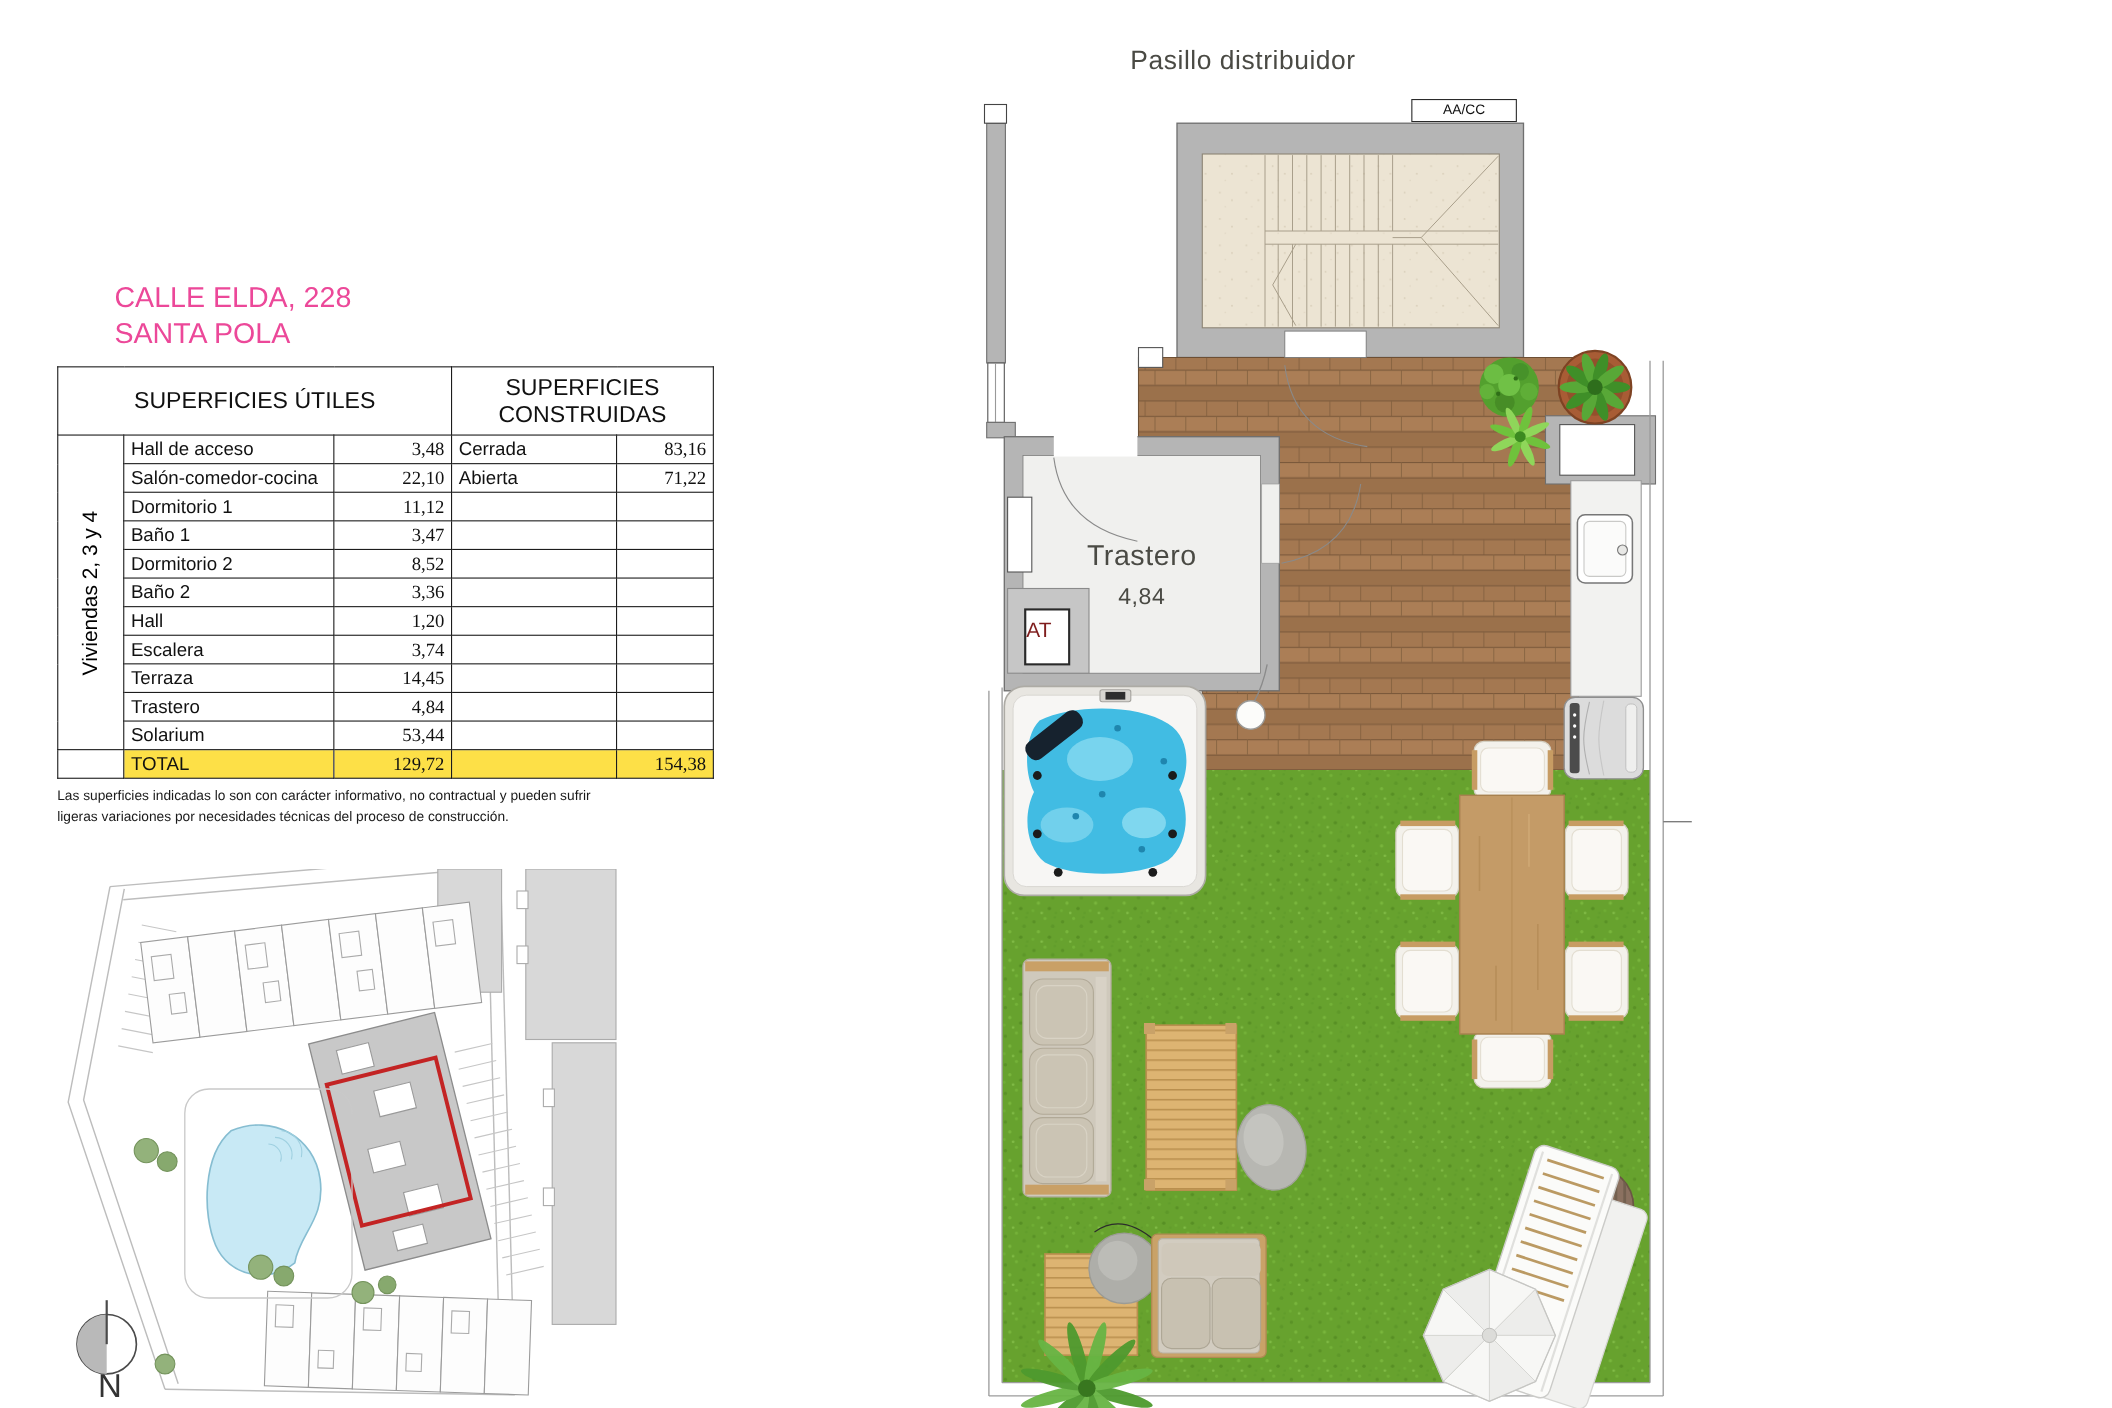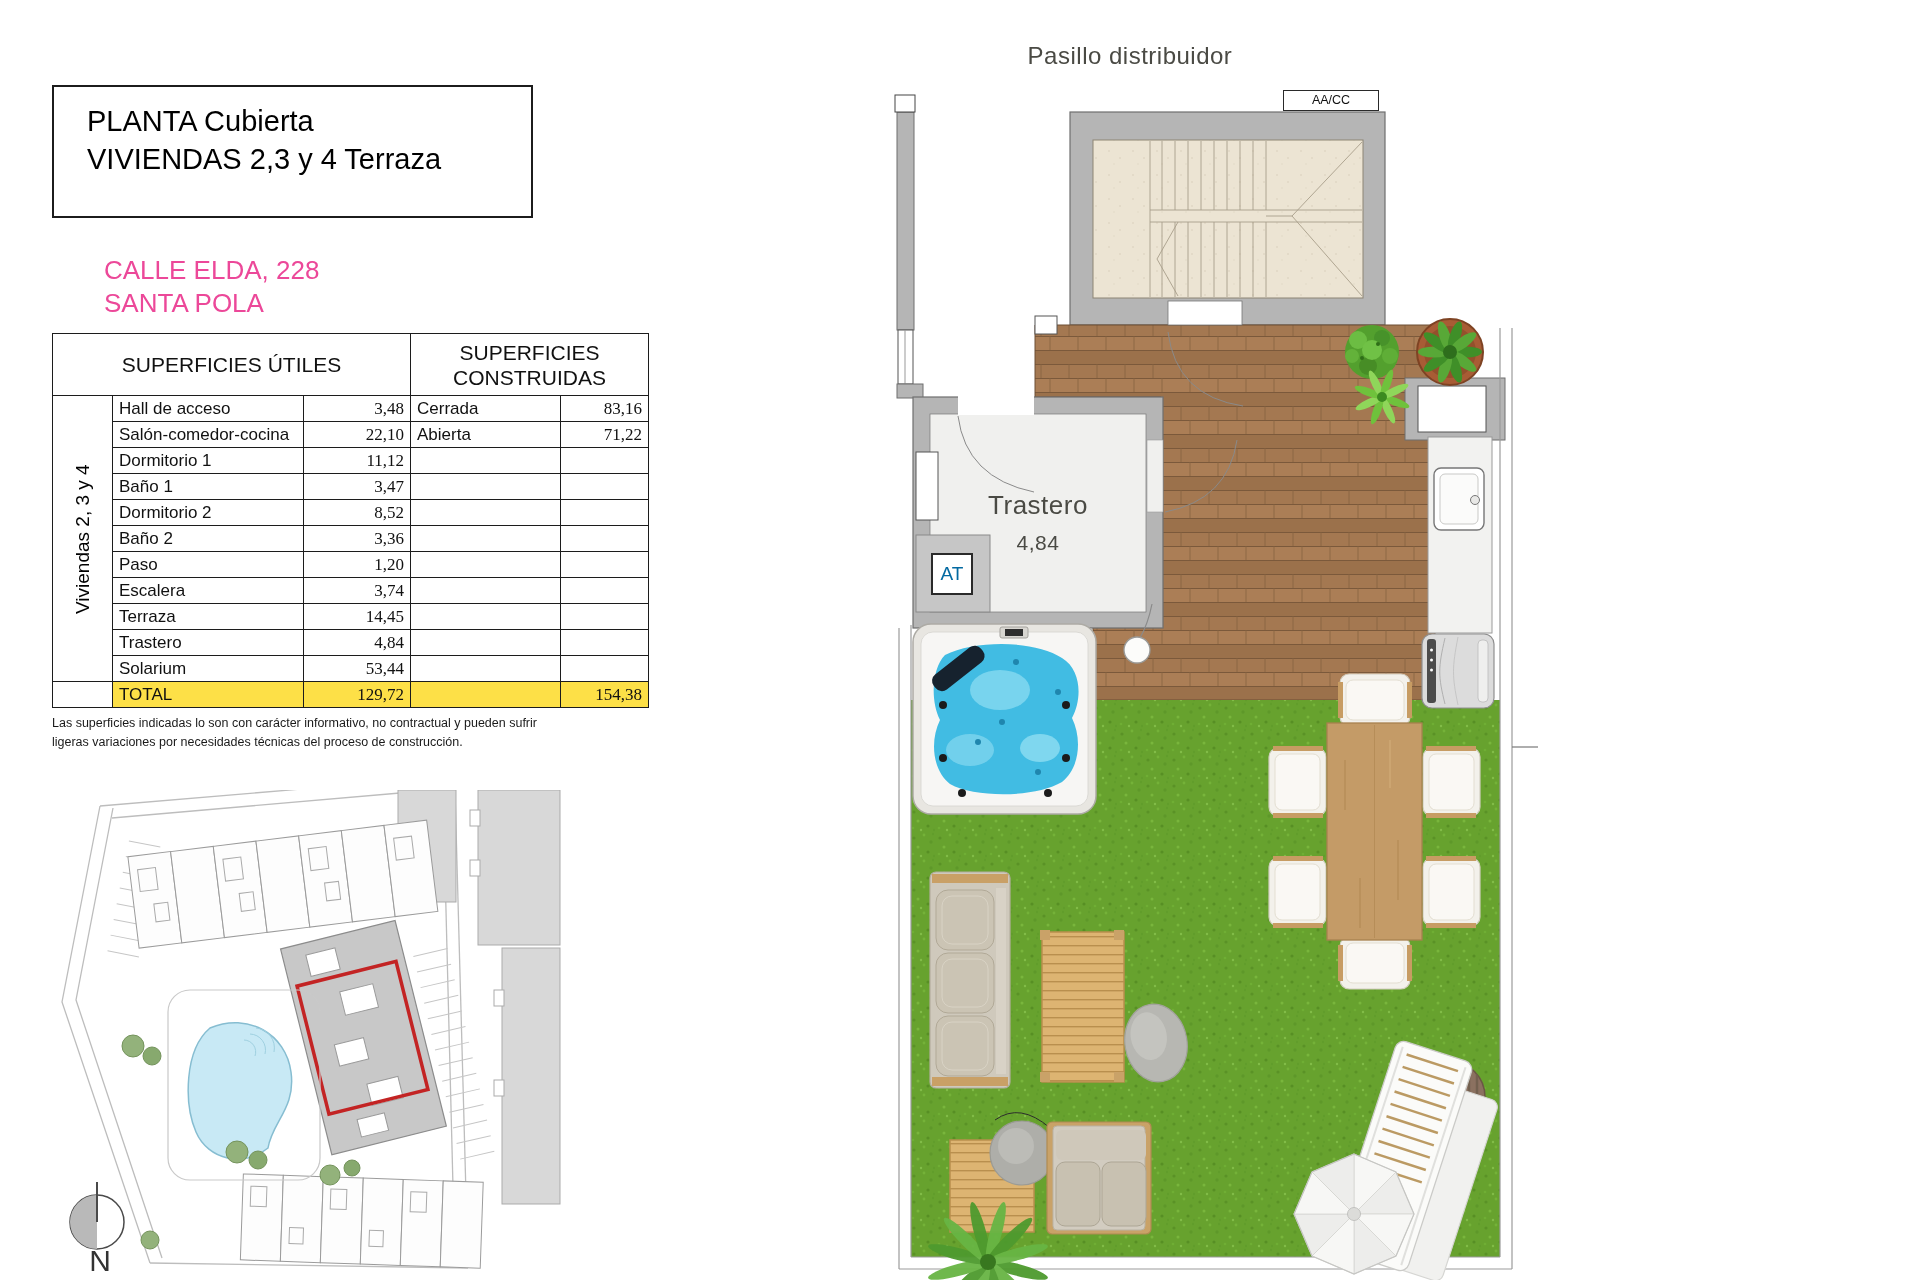"PLANTA Cubierta" div.abs { html: <div> <div>PLANTA Cubierta</div> <div>VIVIENDAS 2,3 y 4 Terraza</div> </div> -> none }
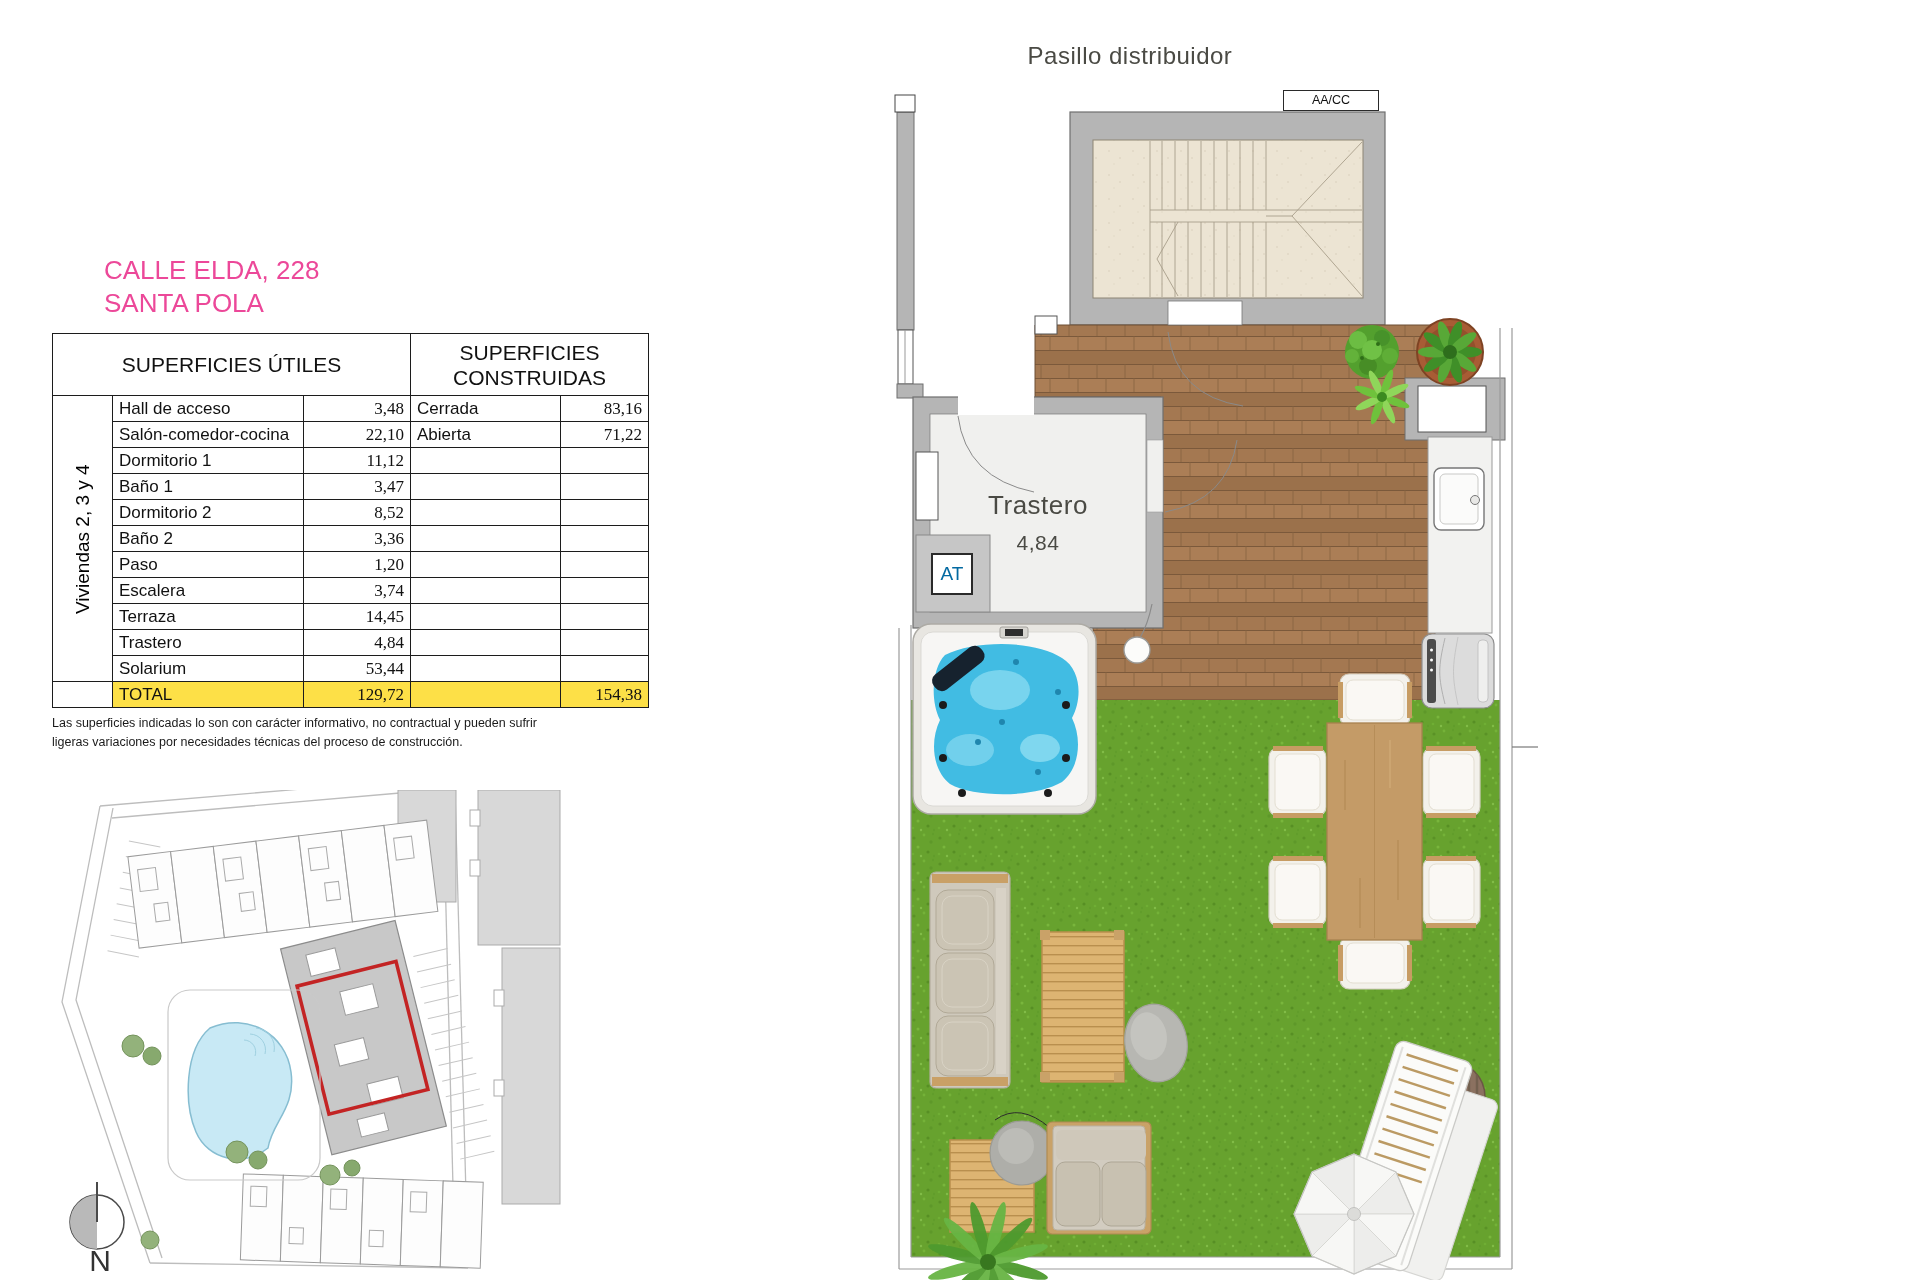"Paso" td.cname { text: Paso -> Hall }
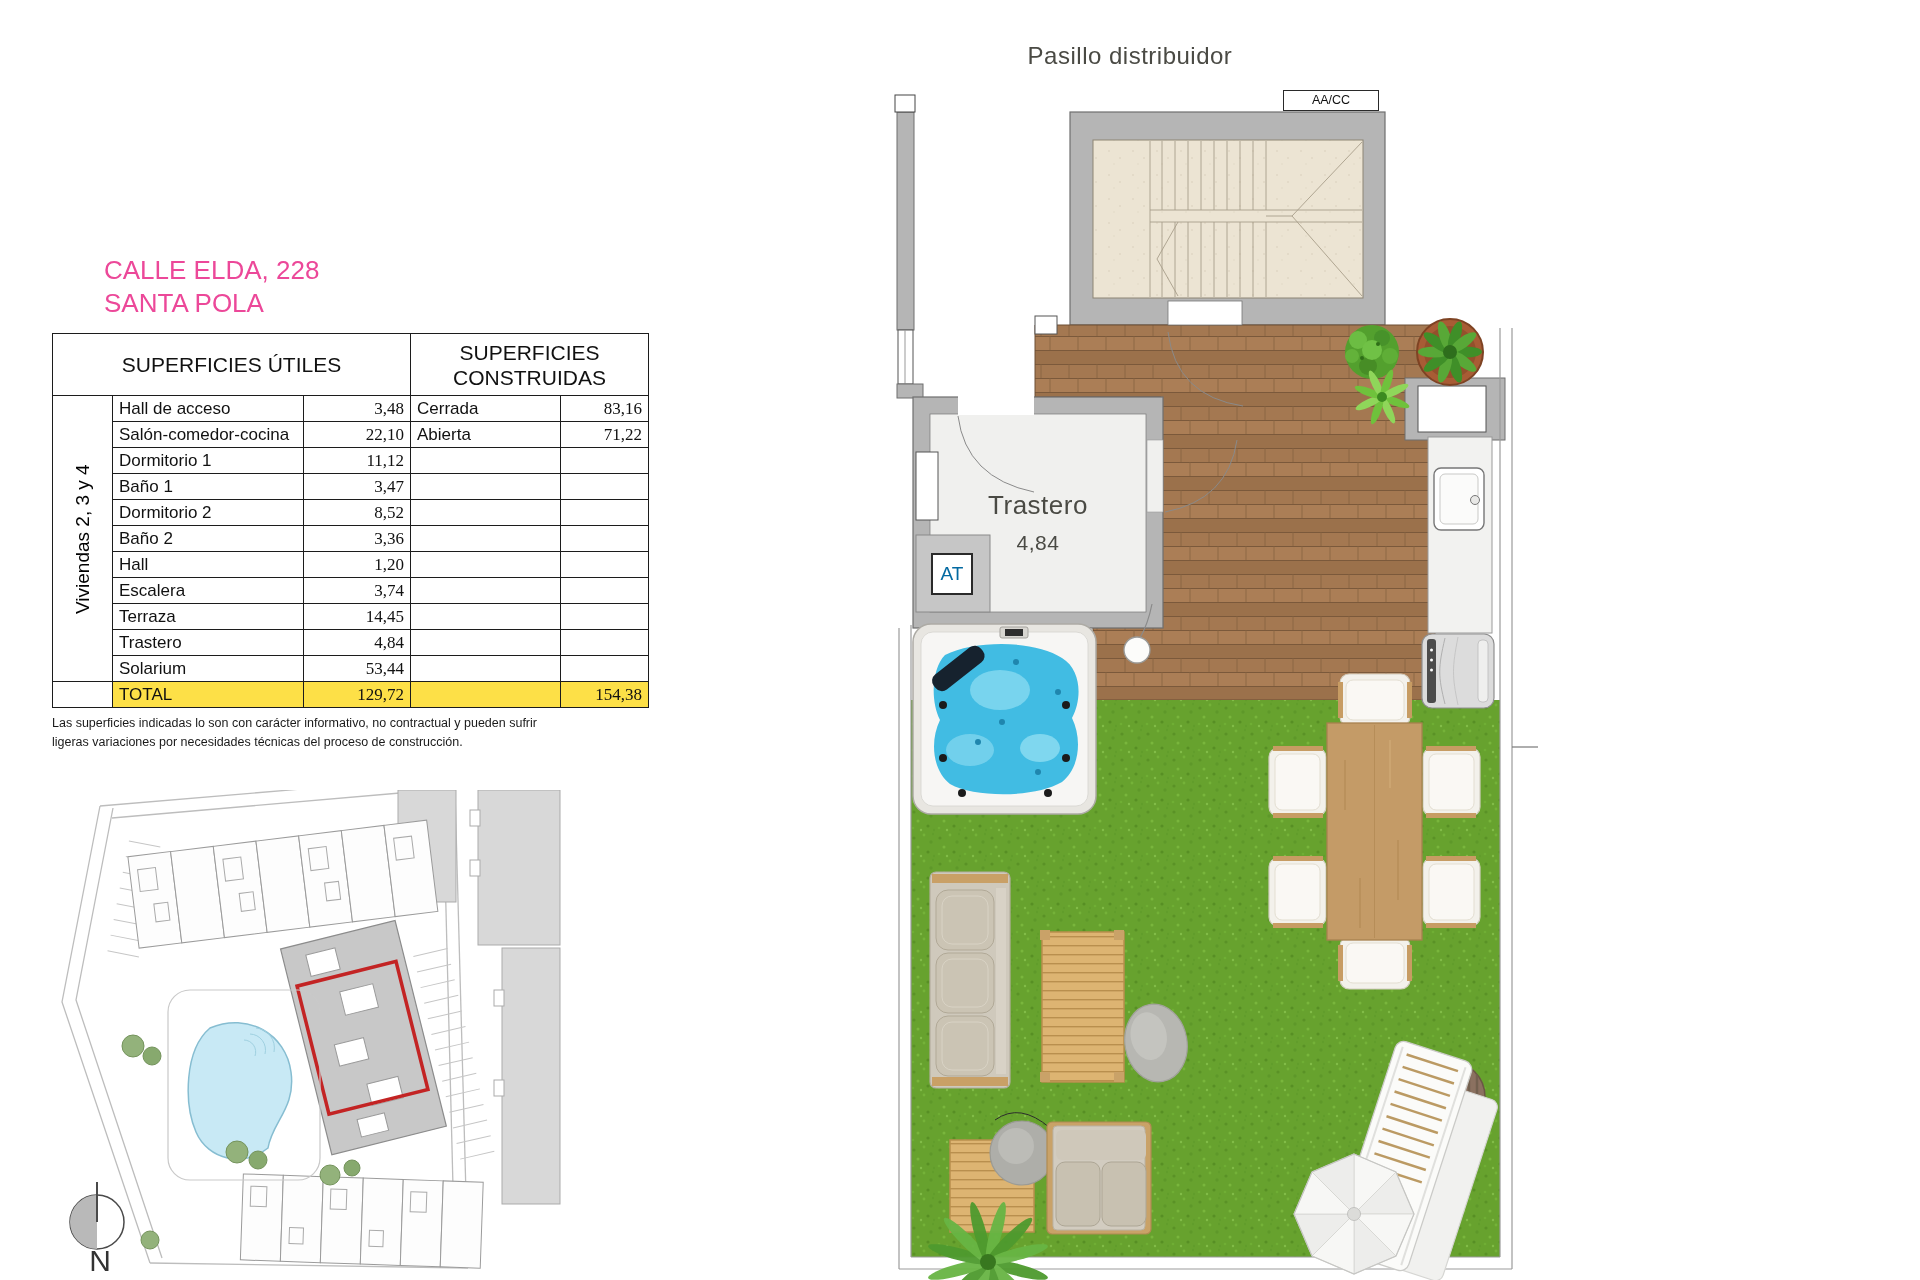"AT" .lbl-at { color: #0369a1 -> #7f1d1d; height: 42px -> 52px; text-align: center -> none }
